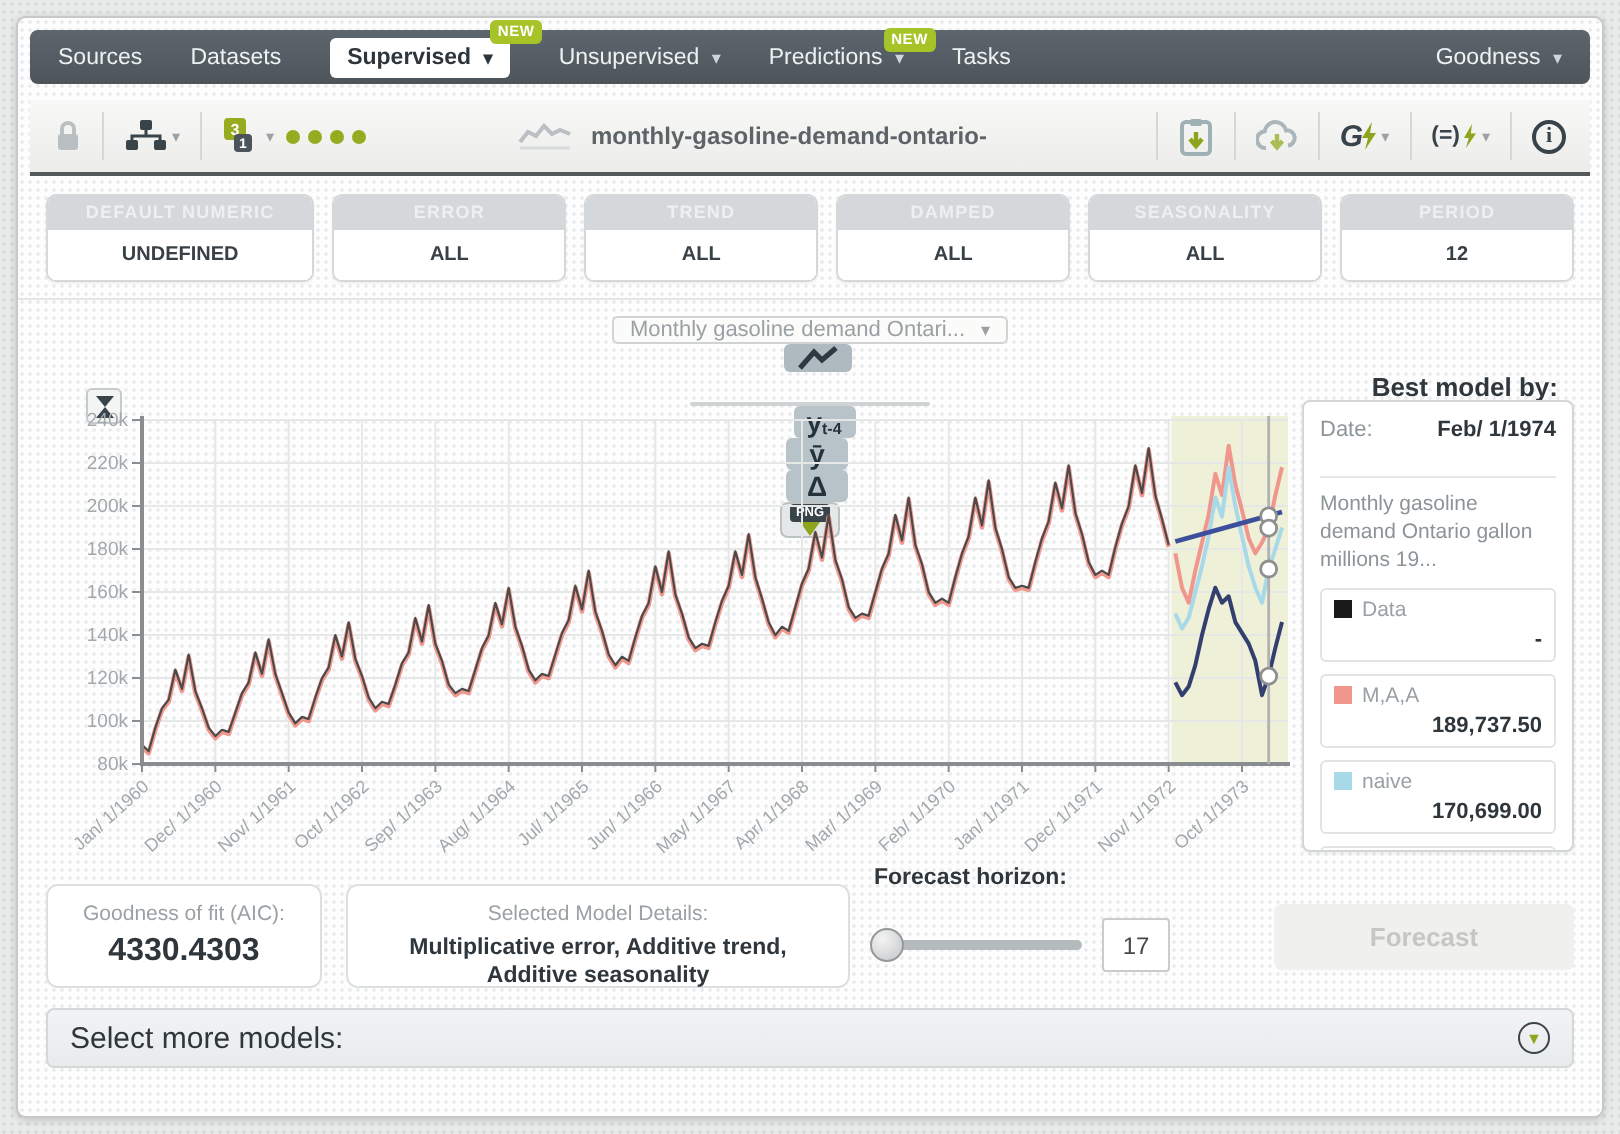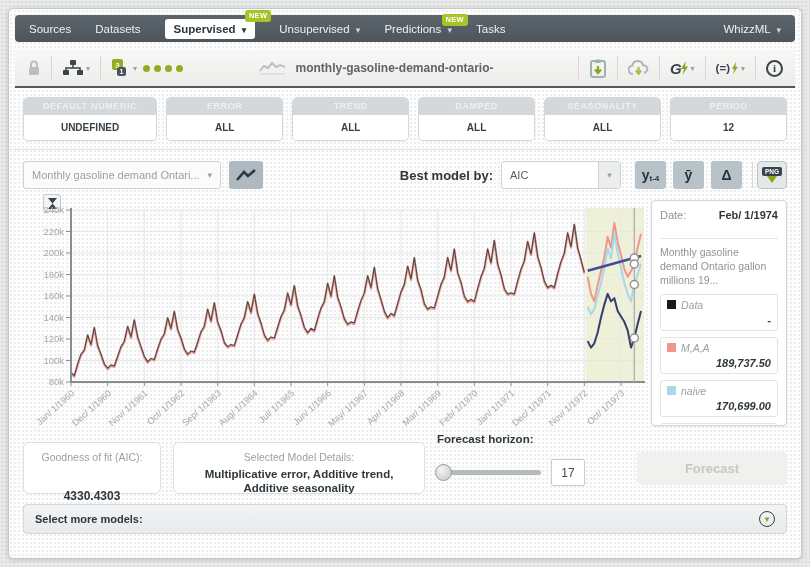"WhizzML" span { text: WhizzML -> Goodness }
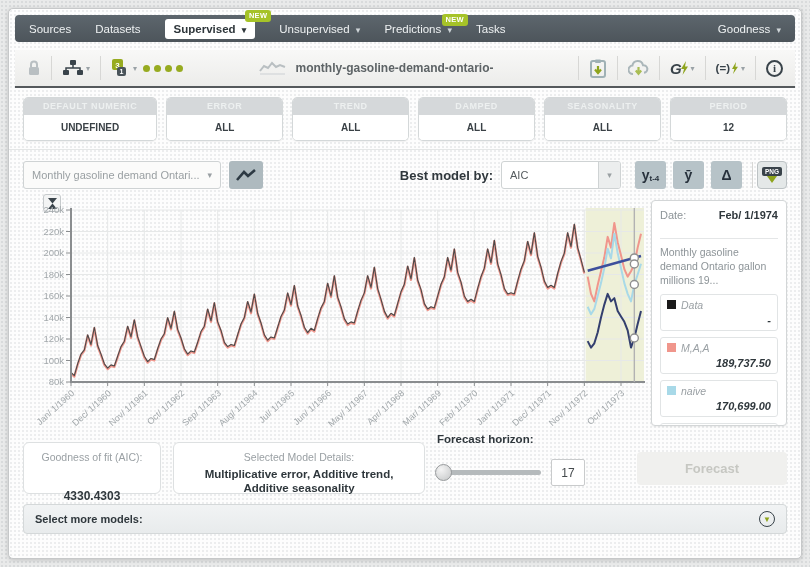"Monthly gasoline demand Ontari..." .controls { flex-direction: none -> column }
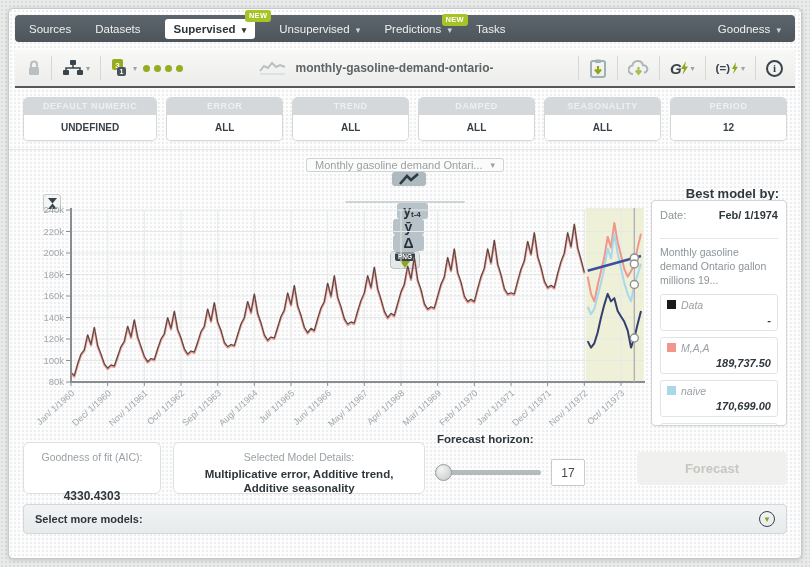"Data" .lg-card { font-style: italic -> none }
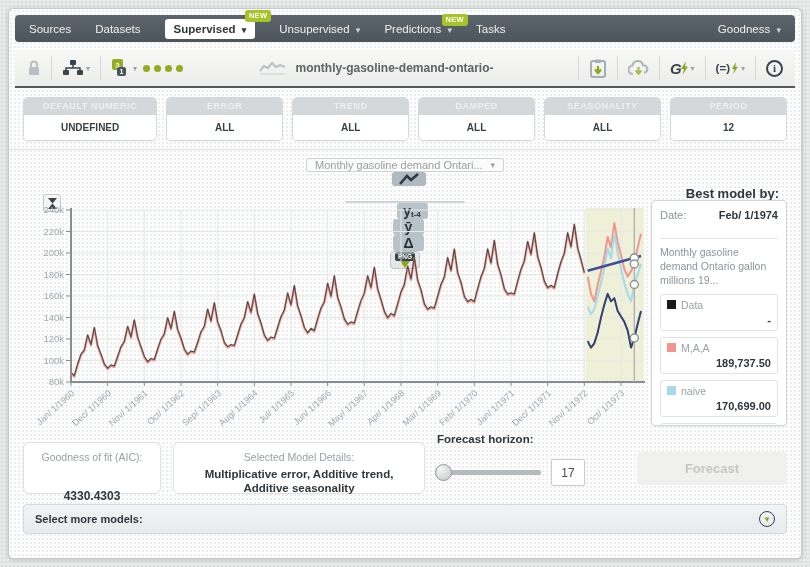"4330.4303" .fcard .big { font-size: 12px -> 16px; margin-top: 26px -> 4px }
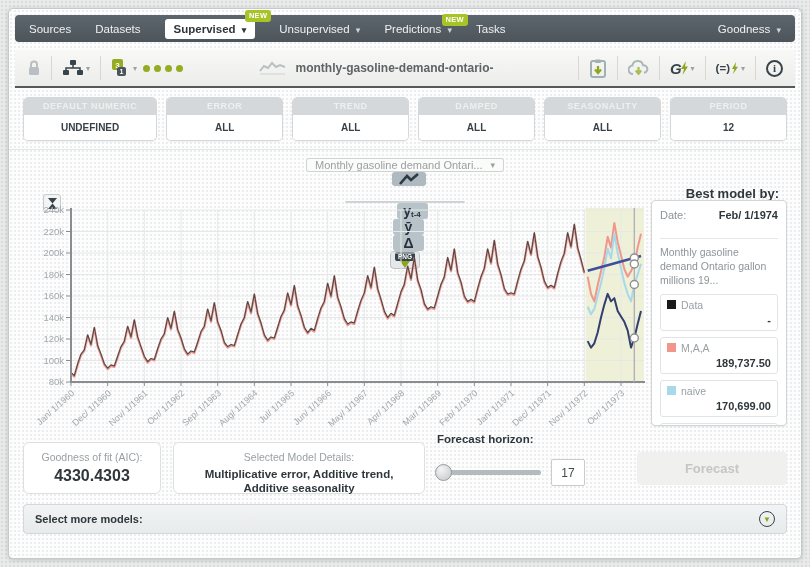"Select more models:" .more-lbl { font-size: 11px -> 15px; font-weight: bold -> normal }
